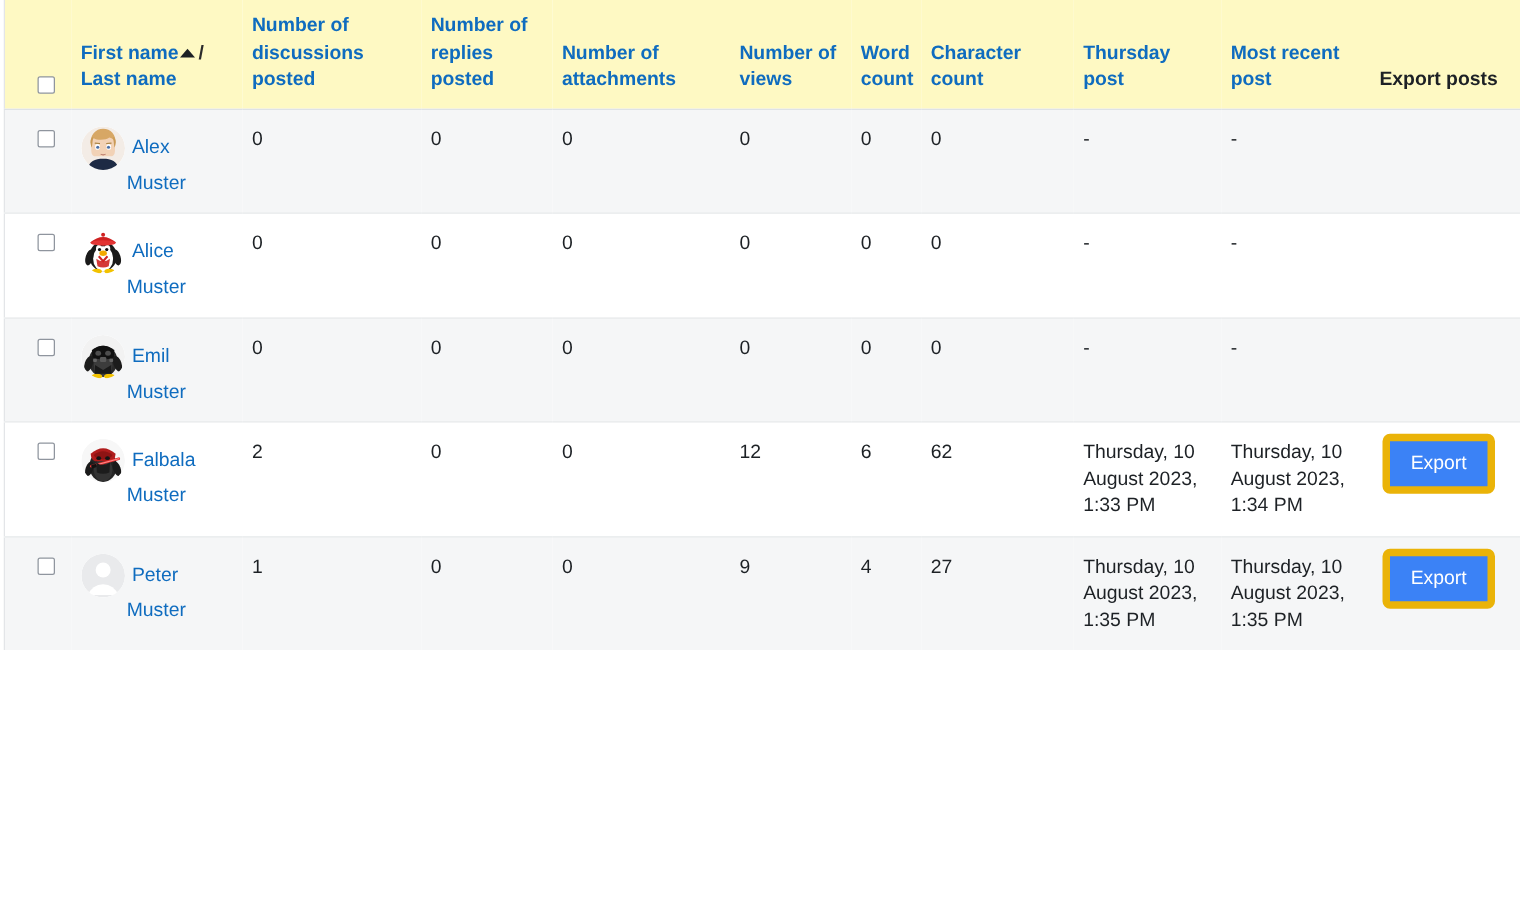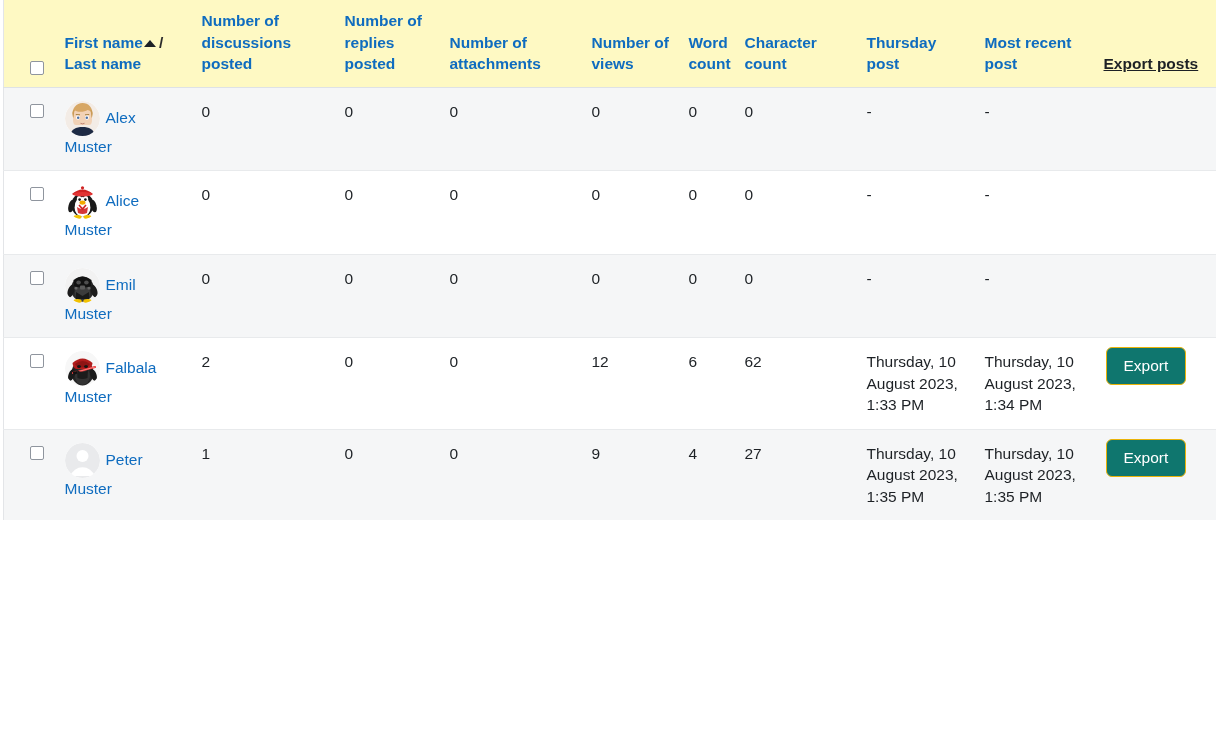"Export posts" table.report thead th.plain { text-decoration: underline -> none }
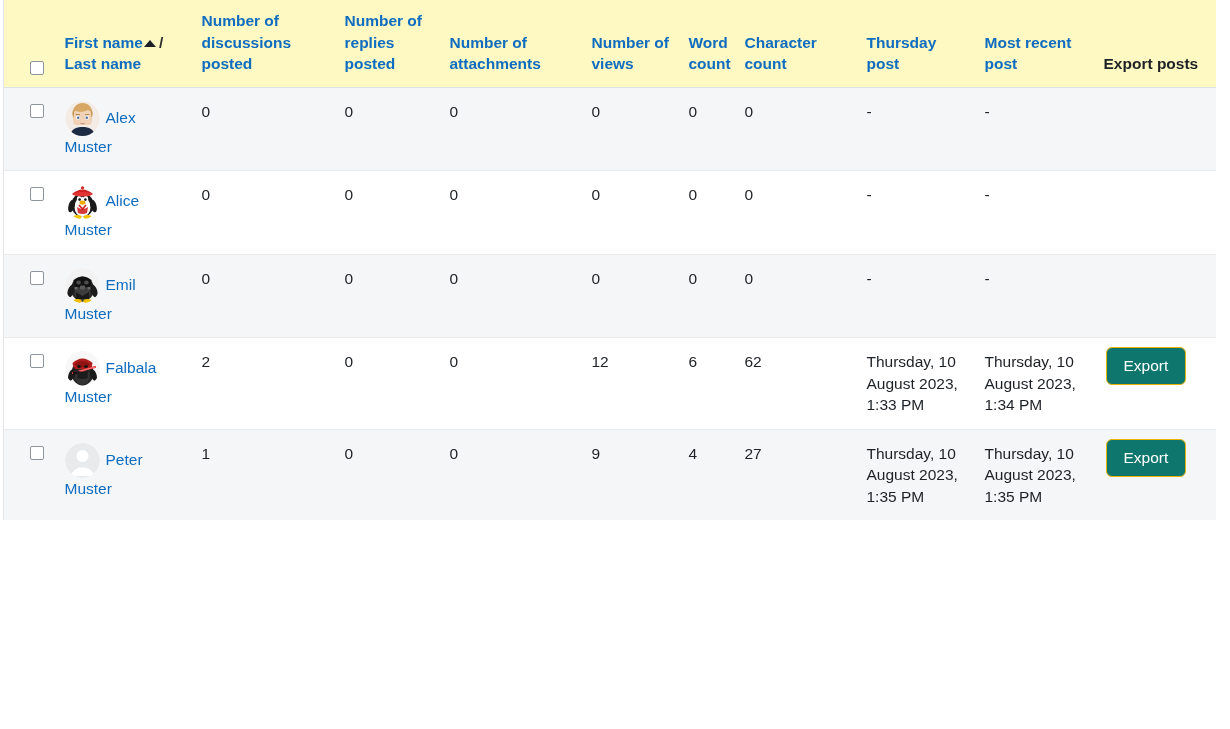"Muster" .user-line { text-align: none -> center }
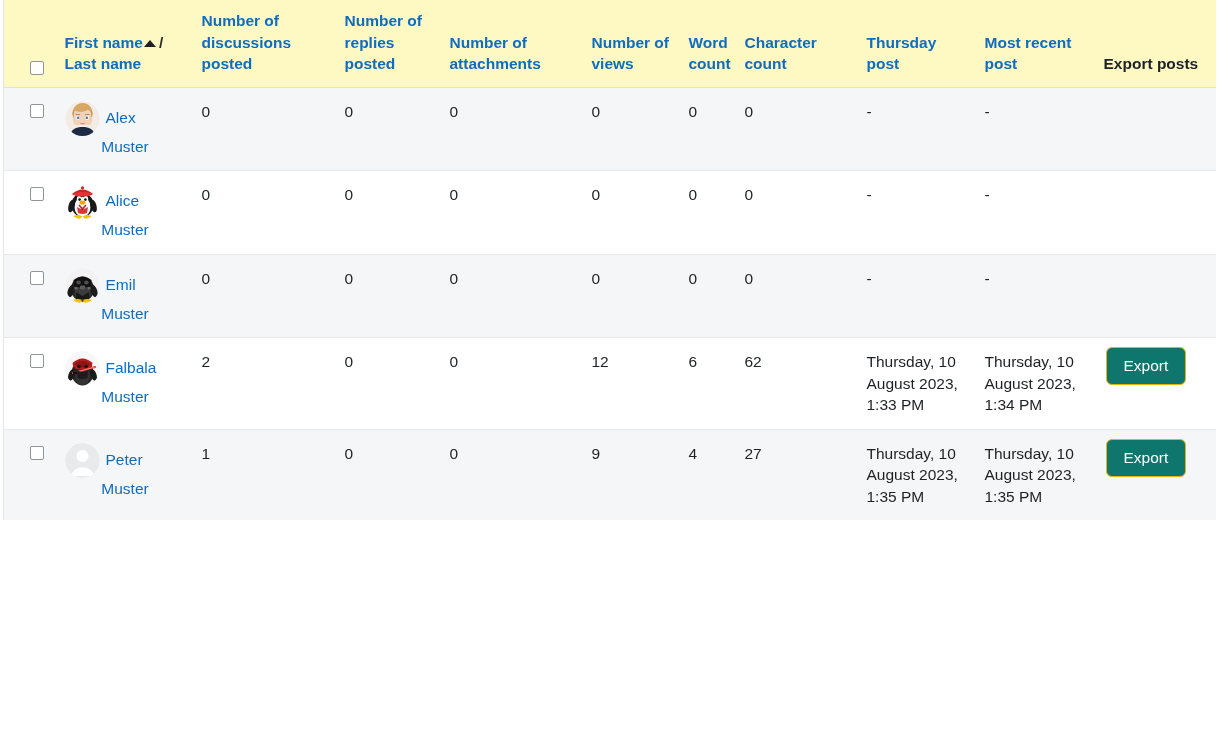"Export" .btn-export { background: #0f766e -> #3b82f6; border: 1px solid #eab308 -> 6px solid #eab308 }
